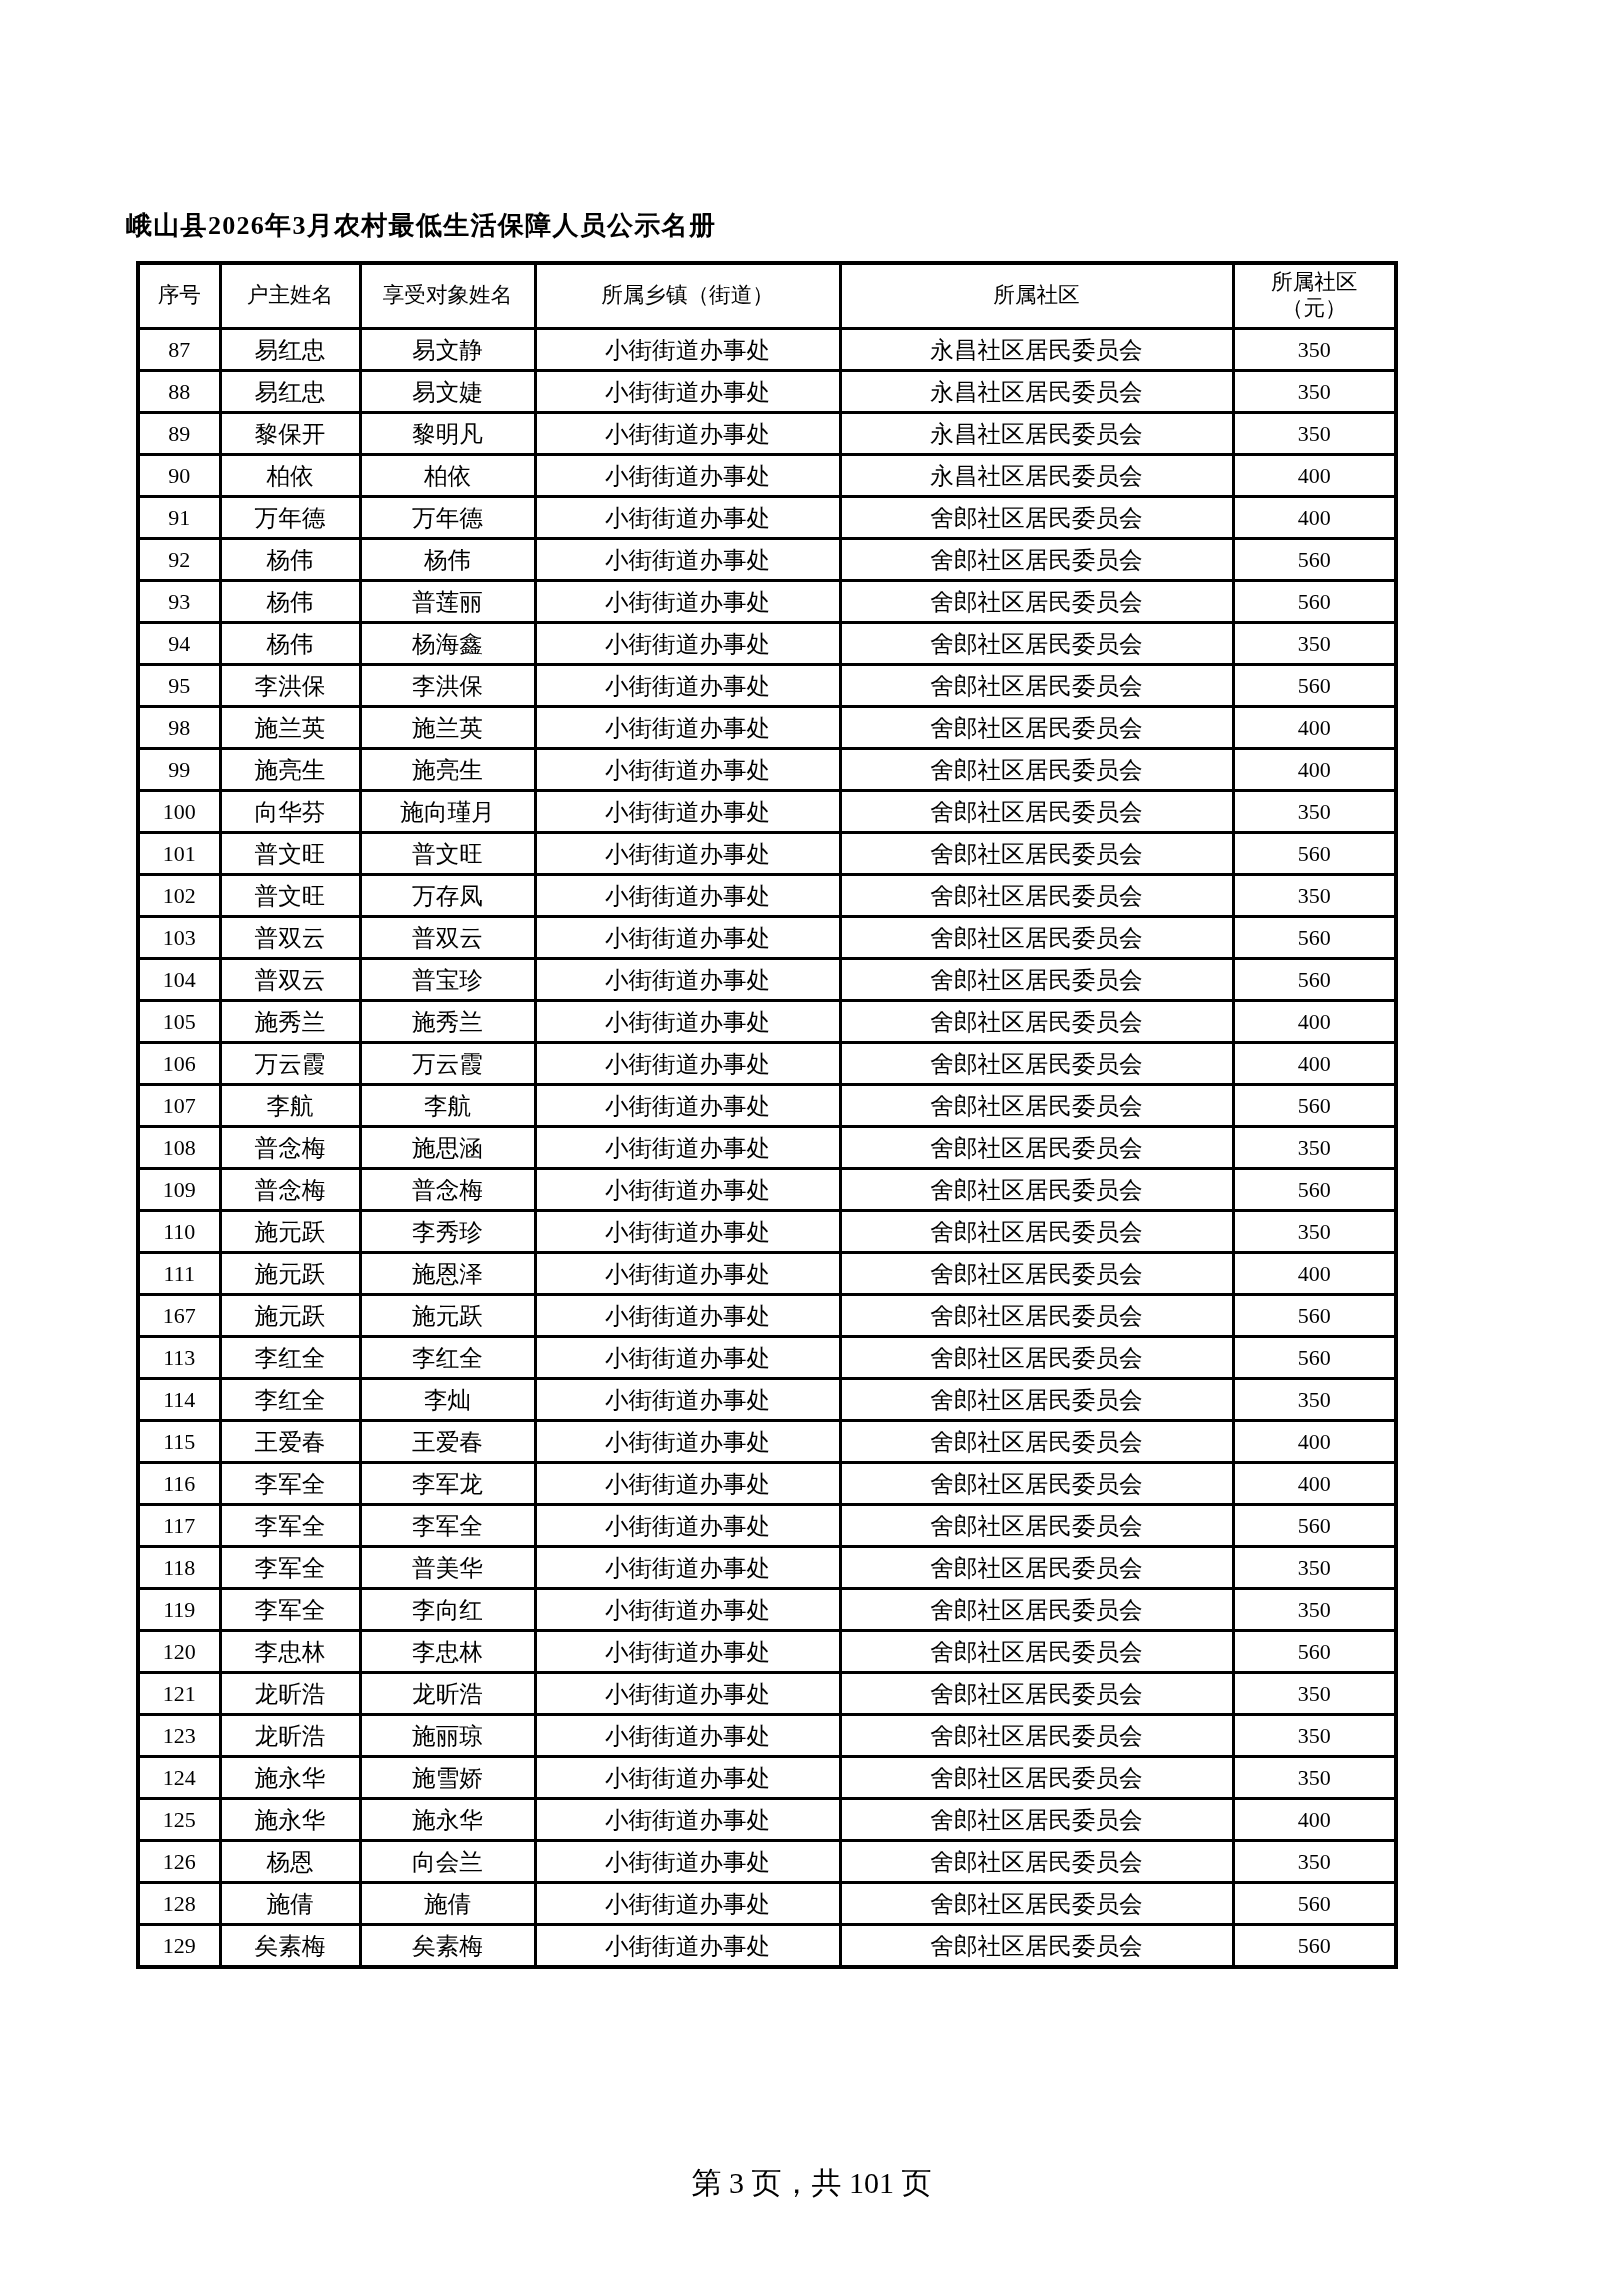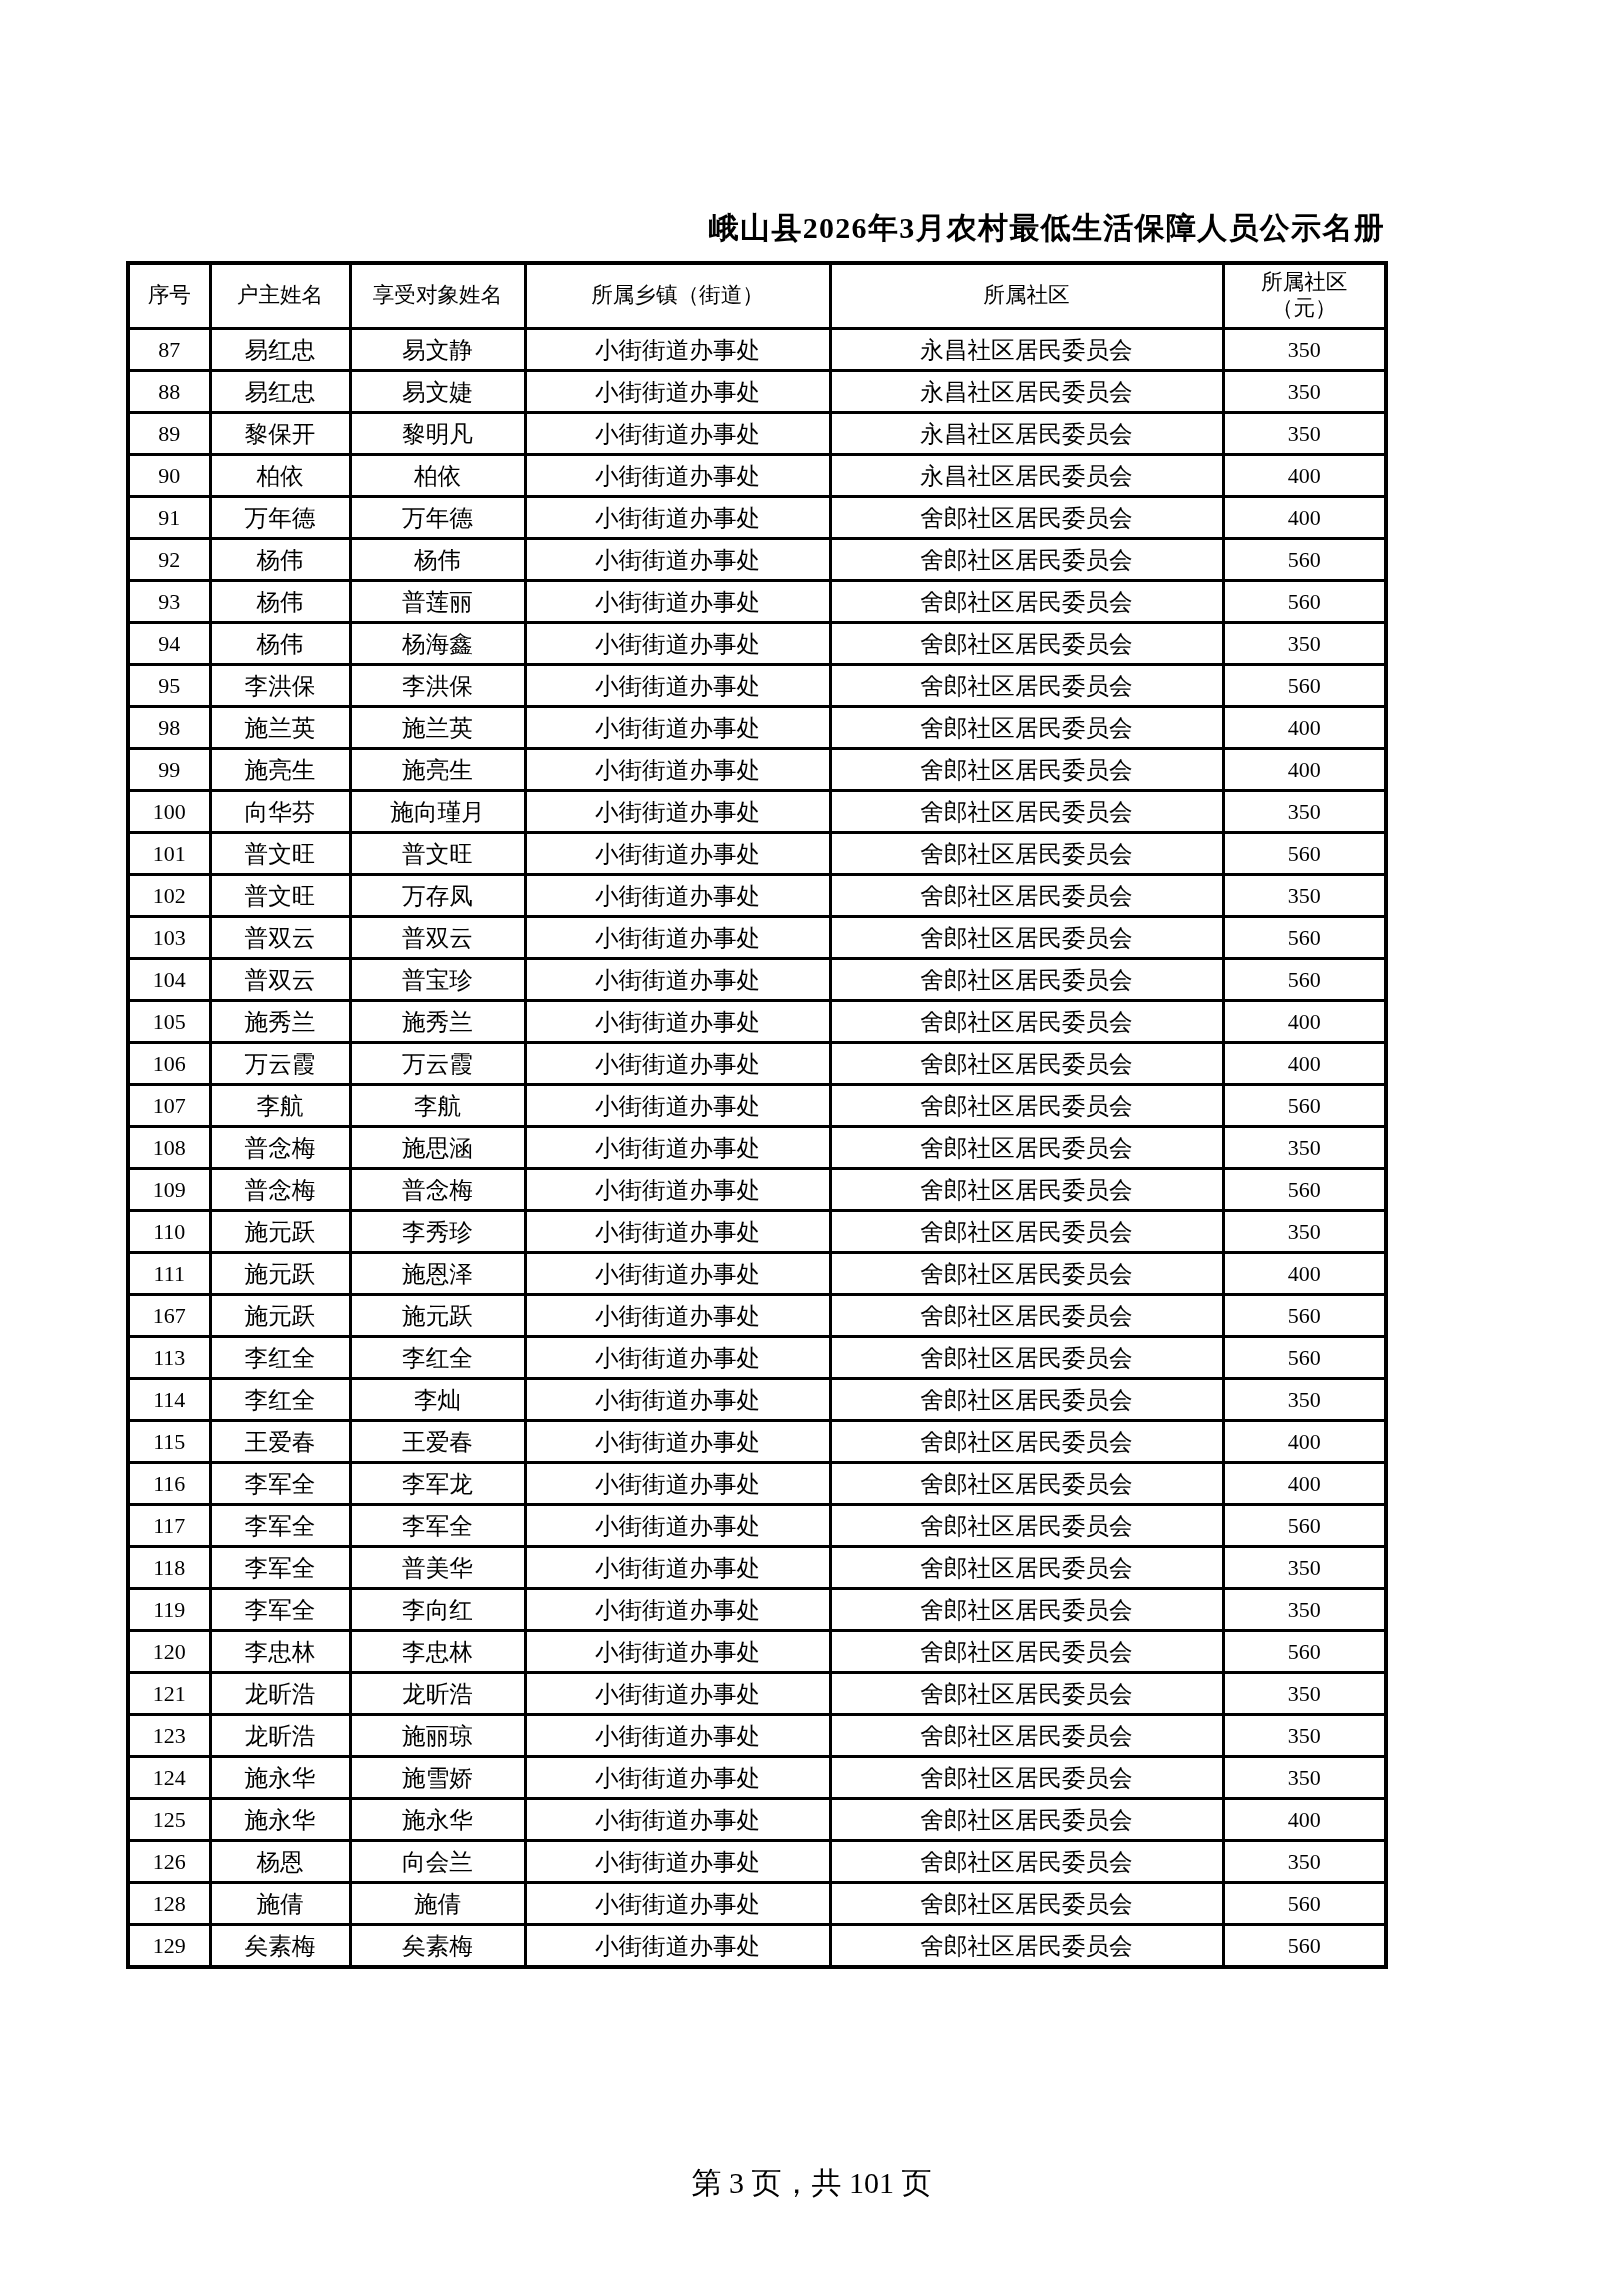"峨山县2026年3月农村最低生活保障人员公示名册" .doc-title { font-size: 30px -> 26px; text-align: right -> left }
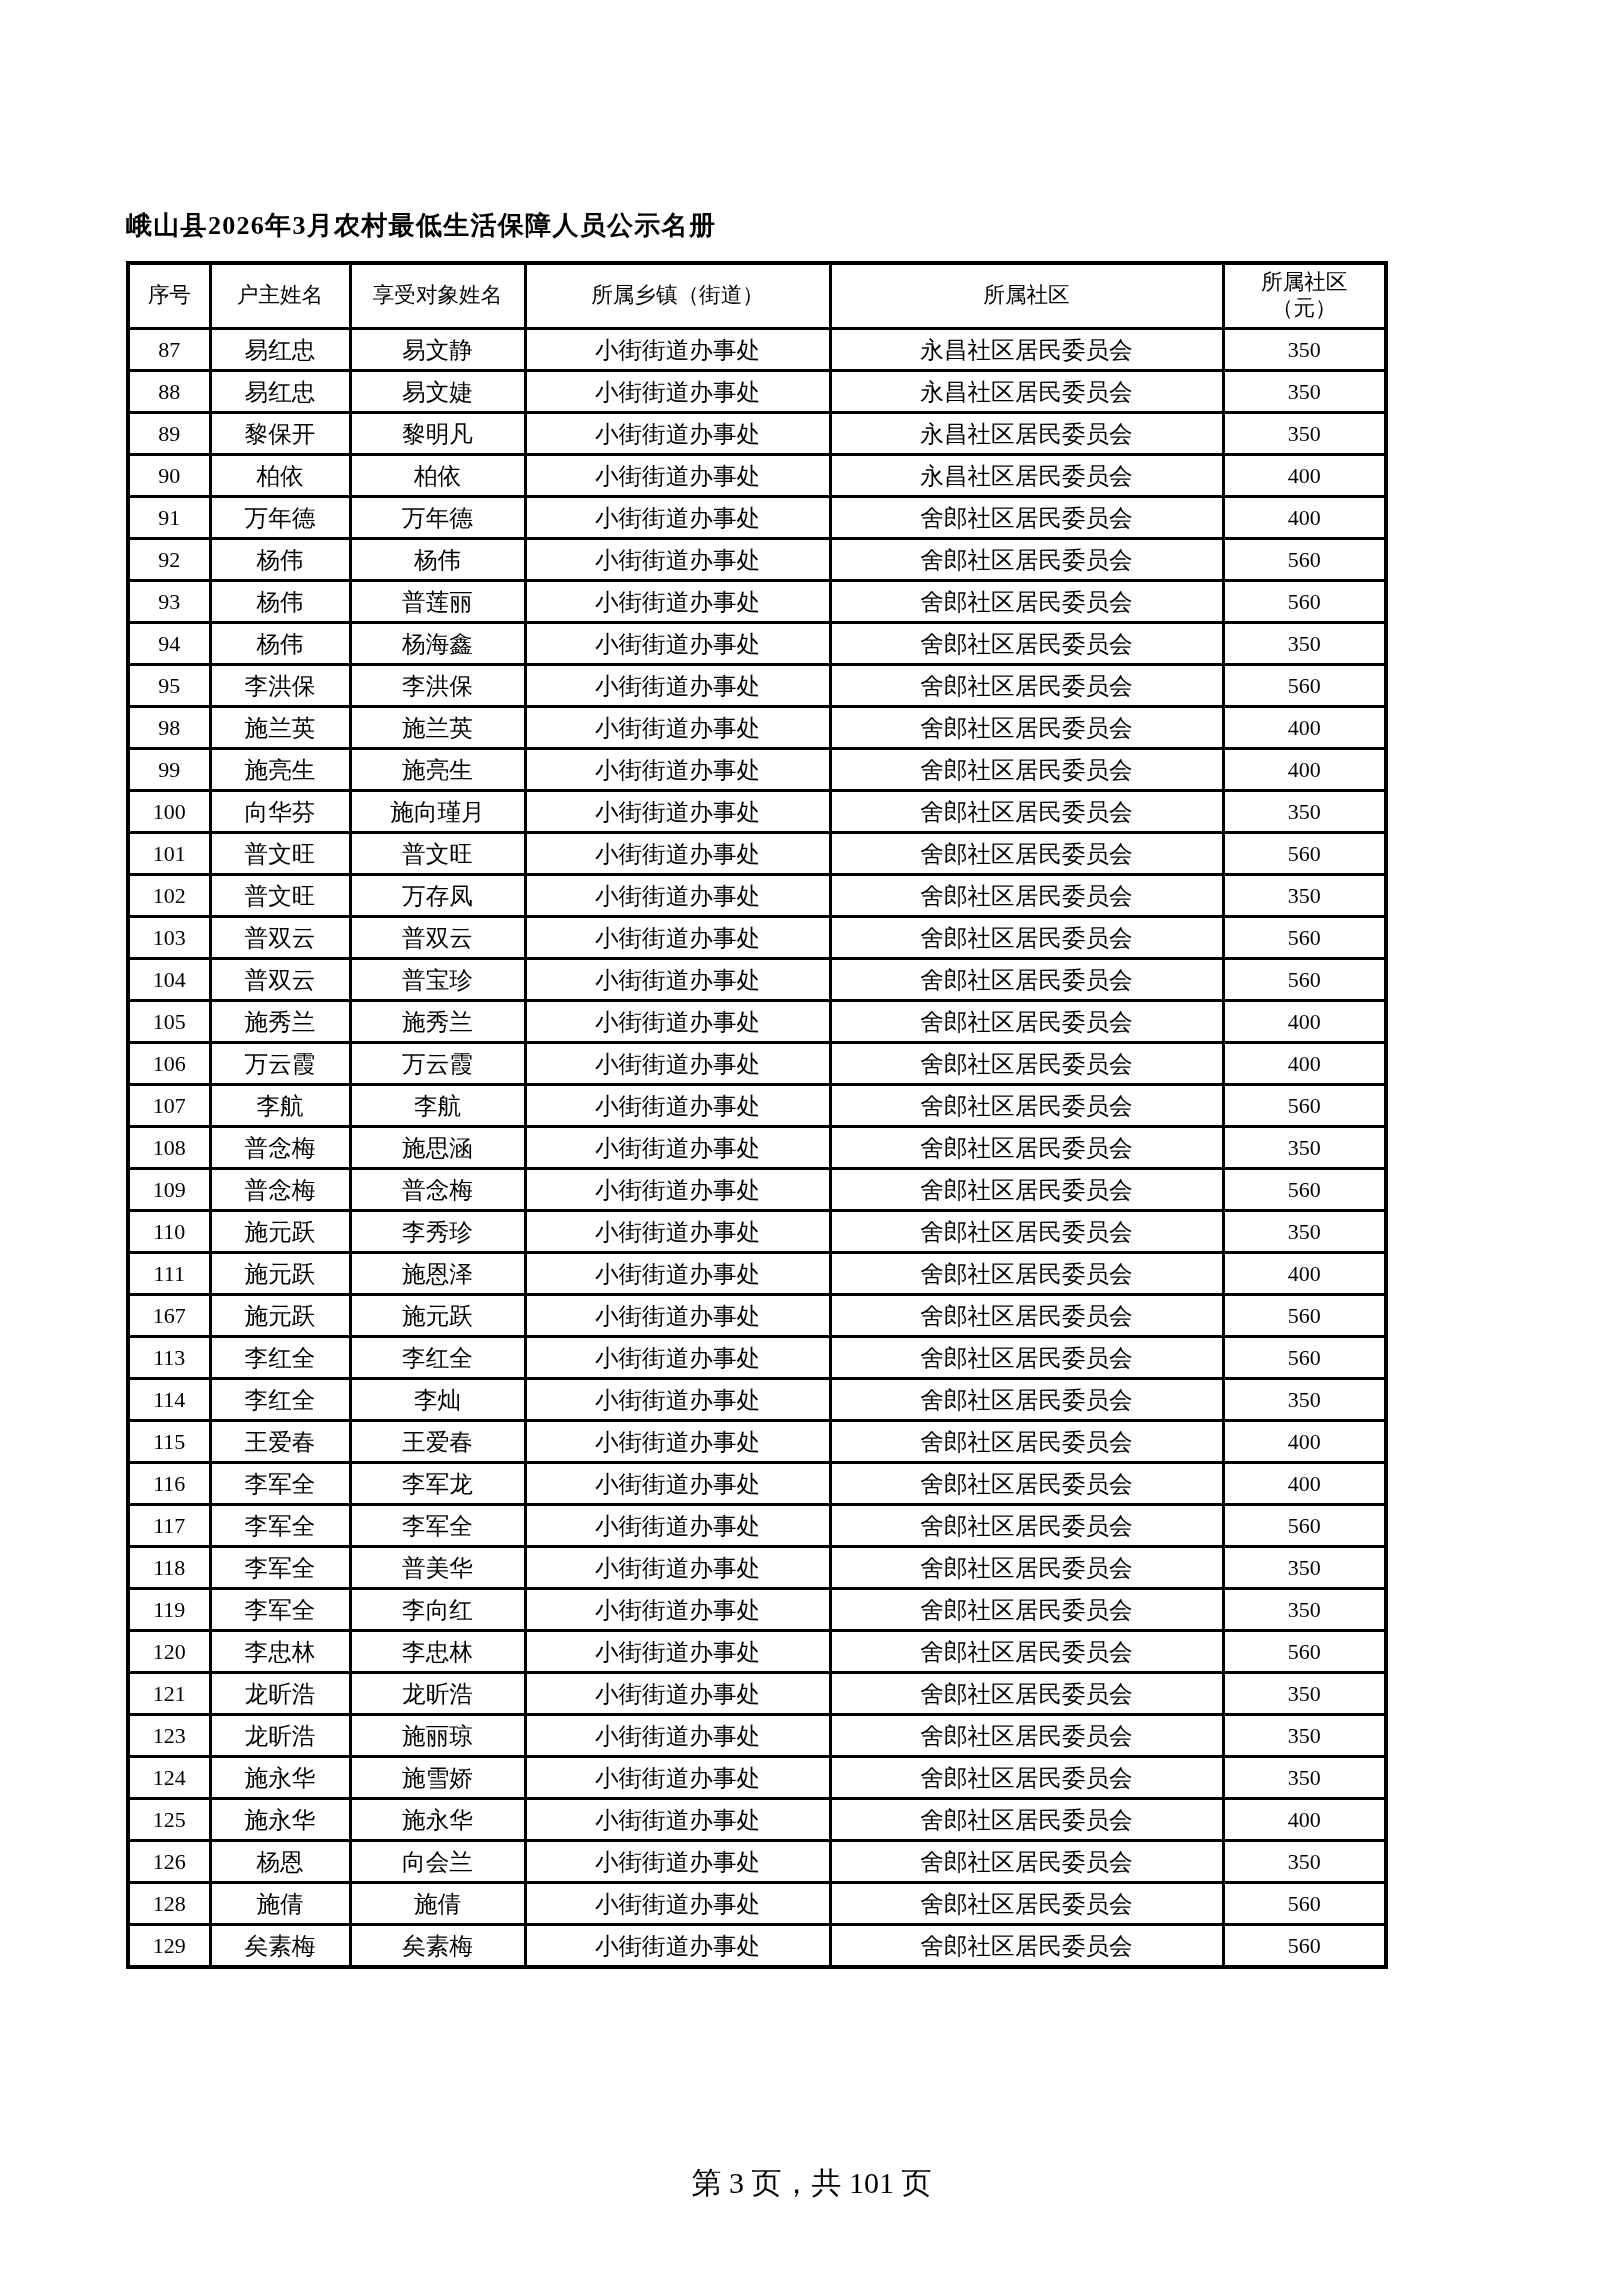"序号" table.roster { left: 126px -> 136px }
